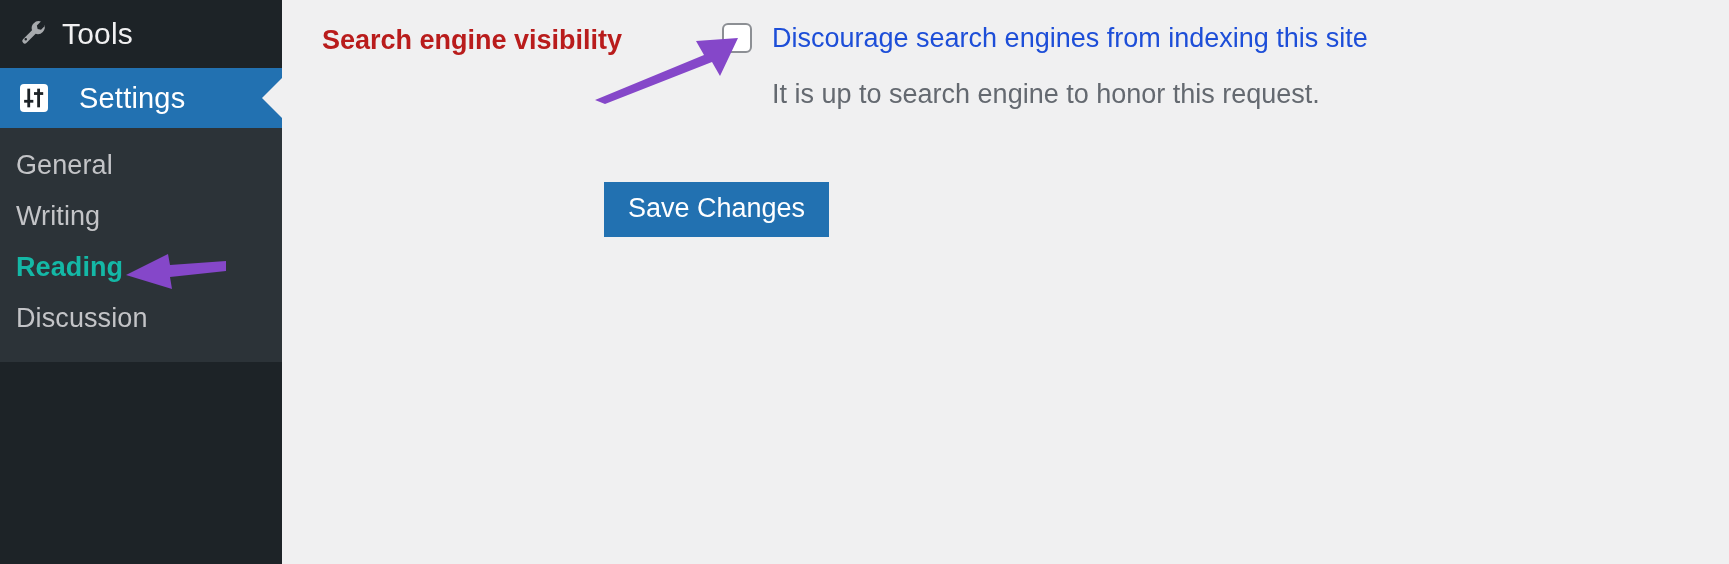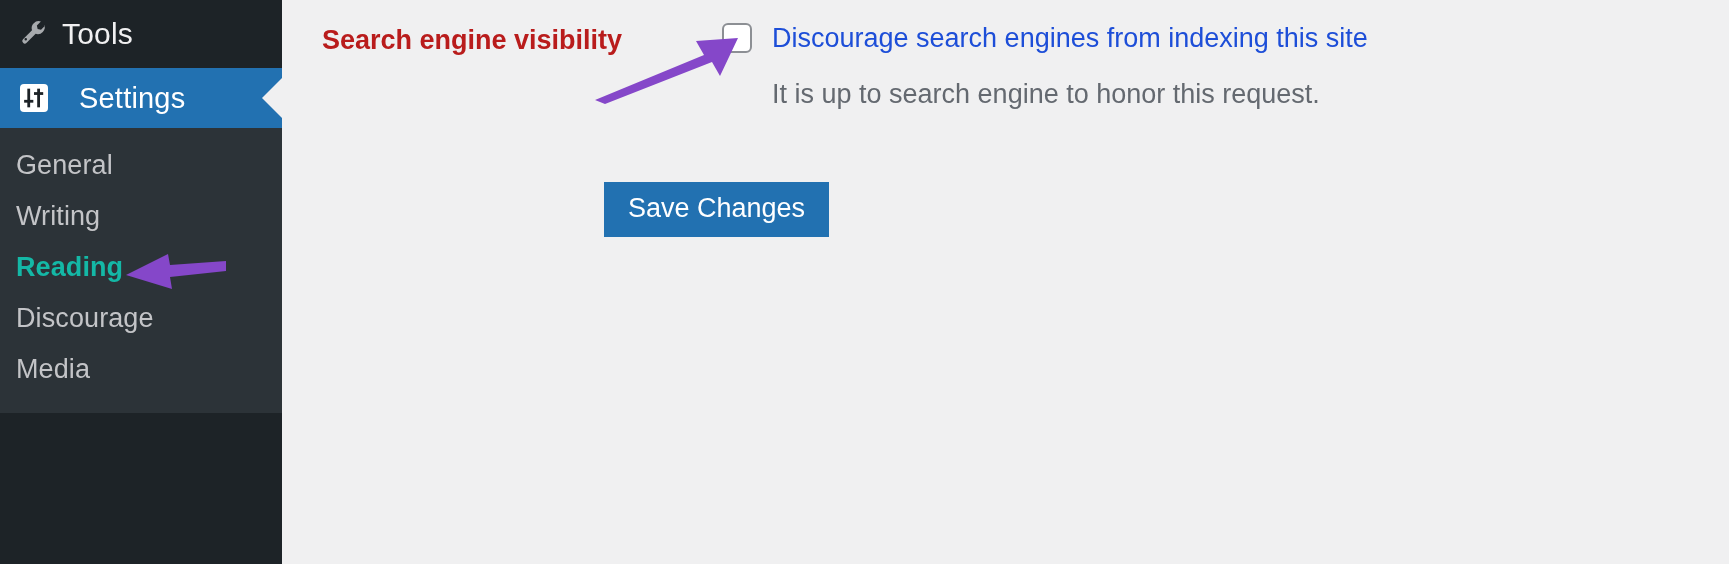"Discourage" span.sub-label { text: Discourage -> Discussion }
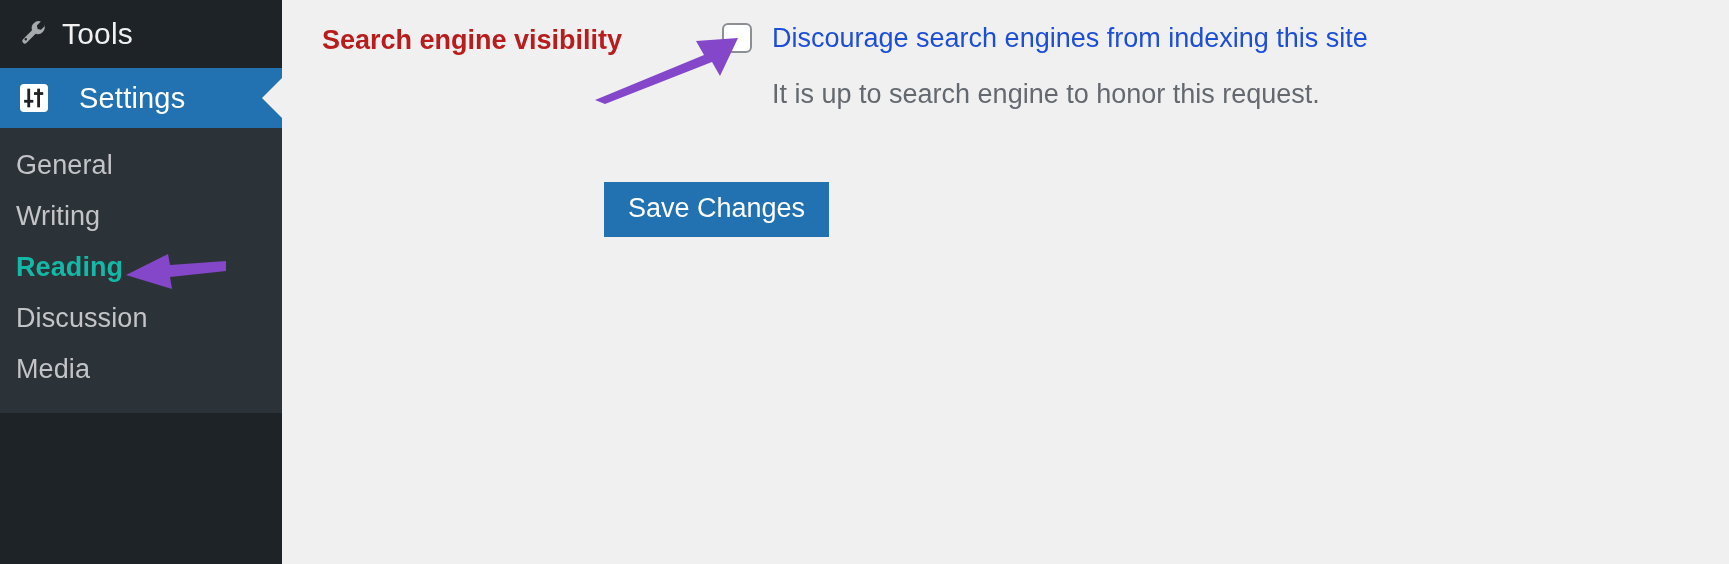"Media" div.submenu-item { html: <div> <span>Media</span> </div> -> none }
